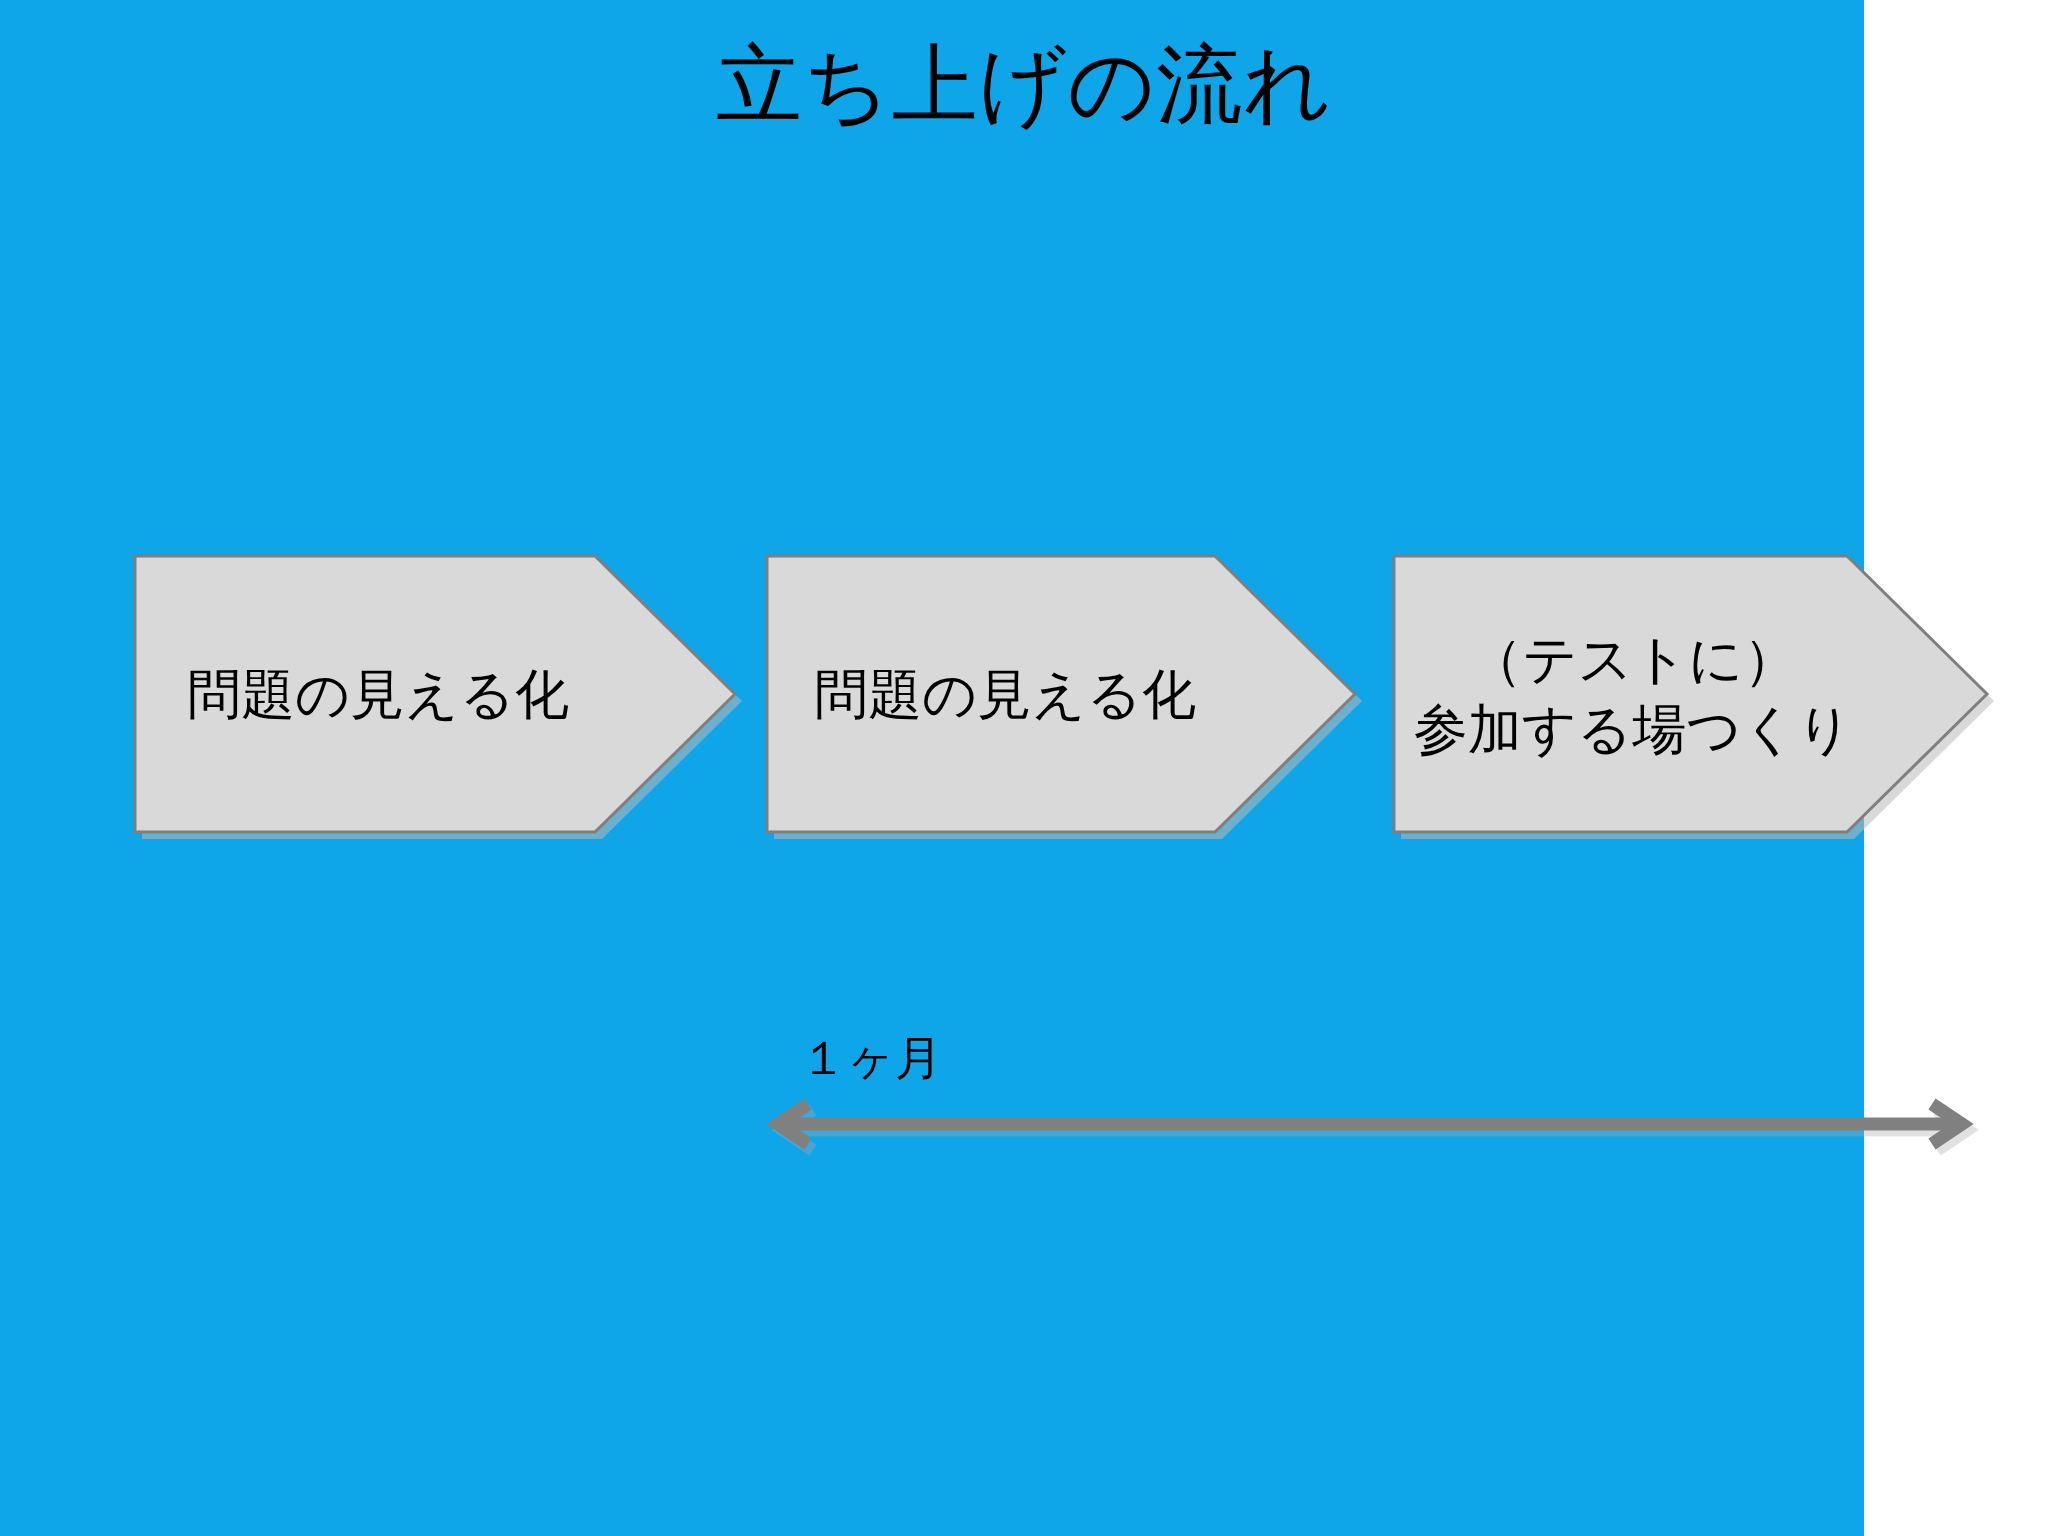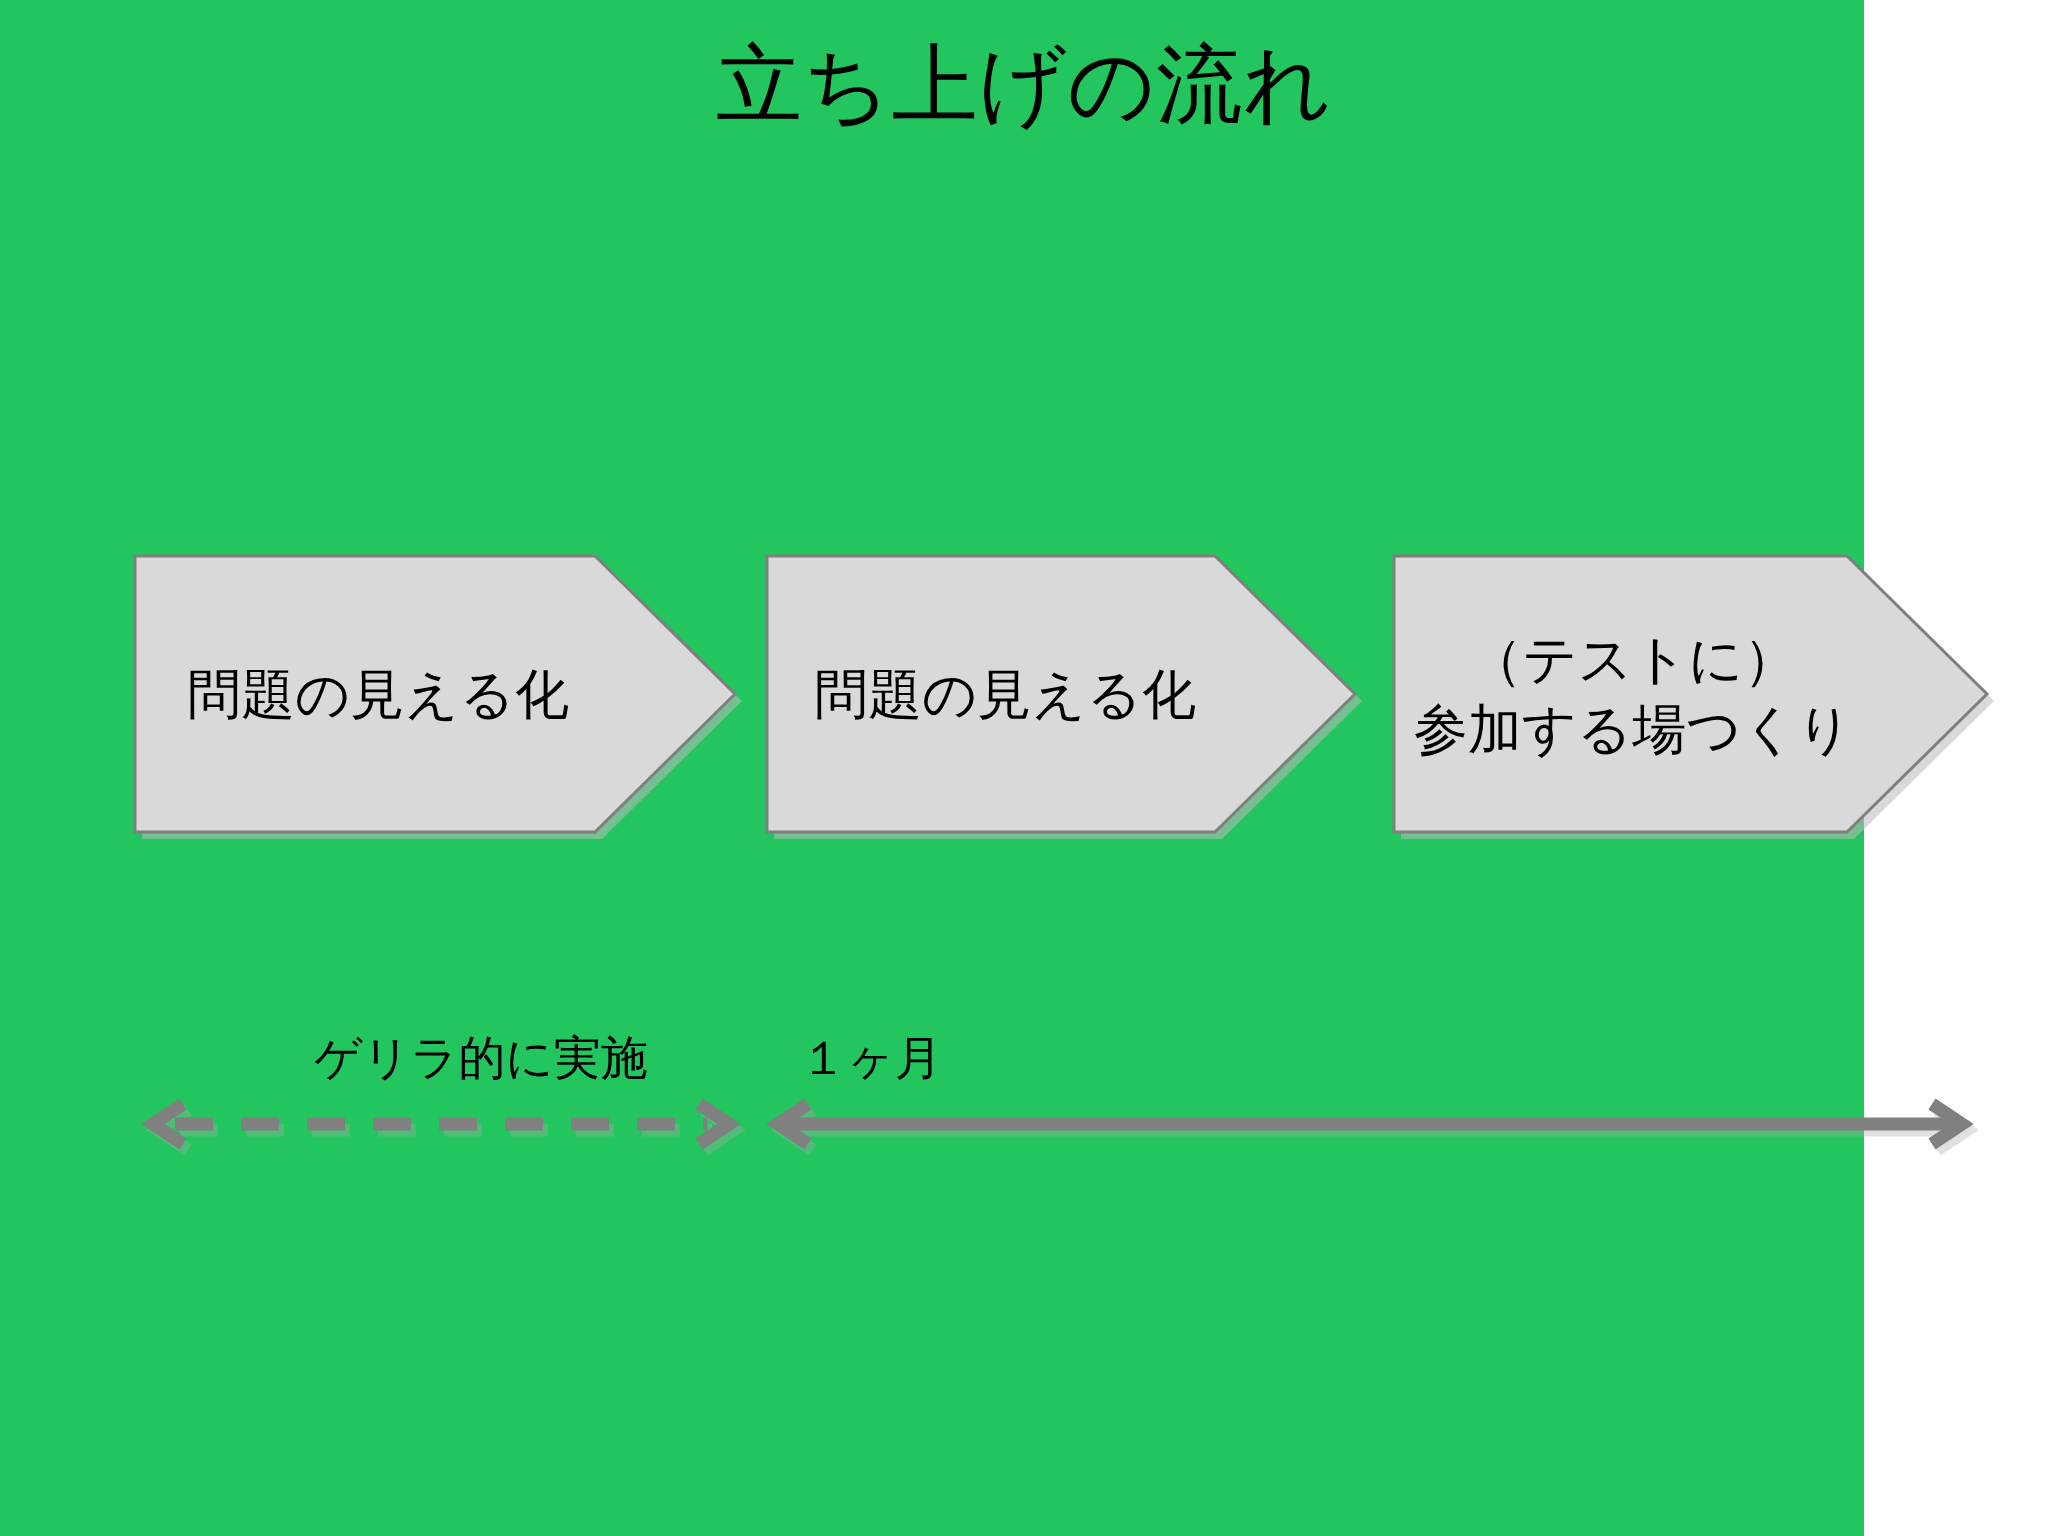"立ち上げの流れ" #slide { background: #22c55e -> #0ea5e9 }
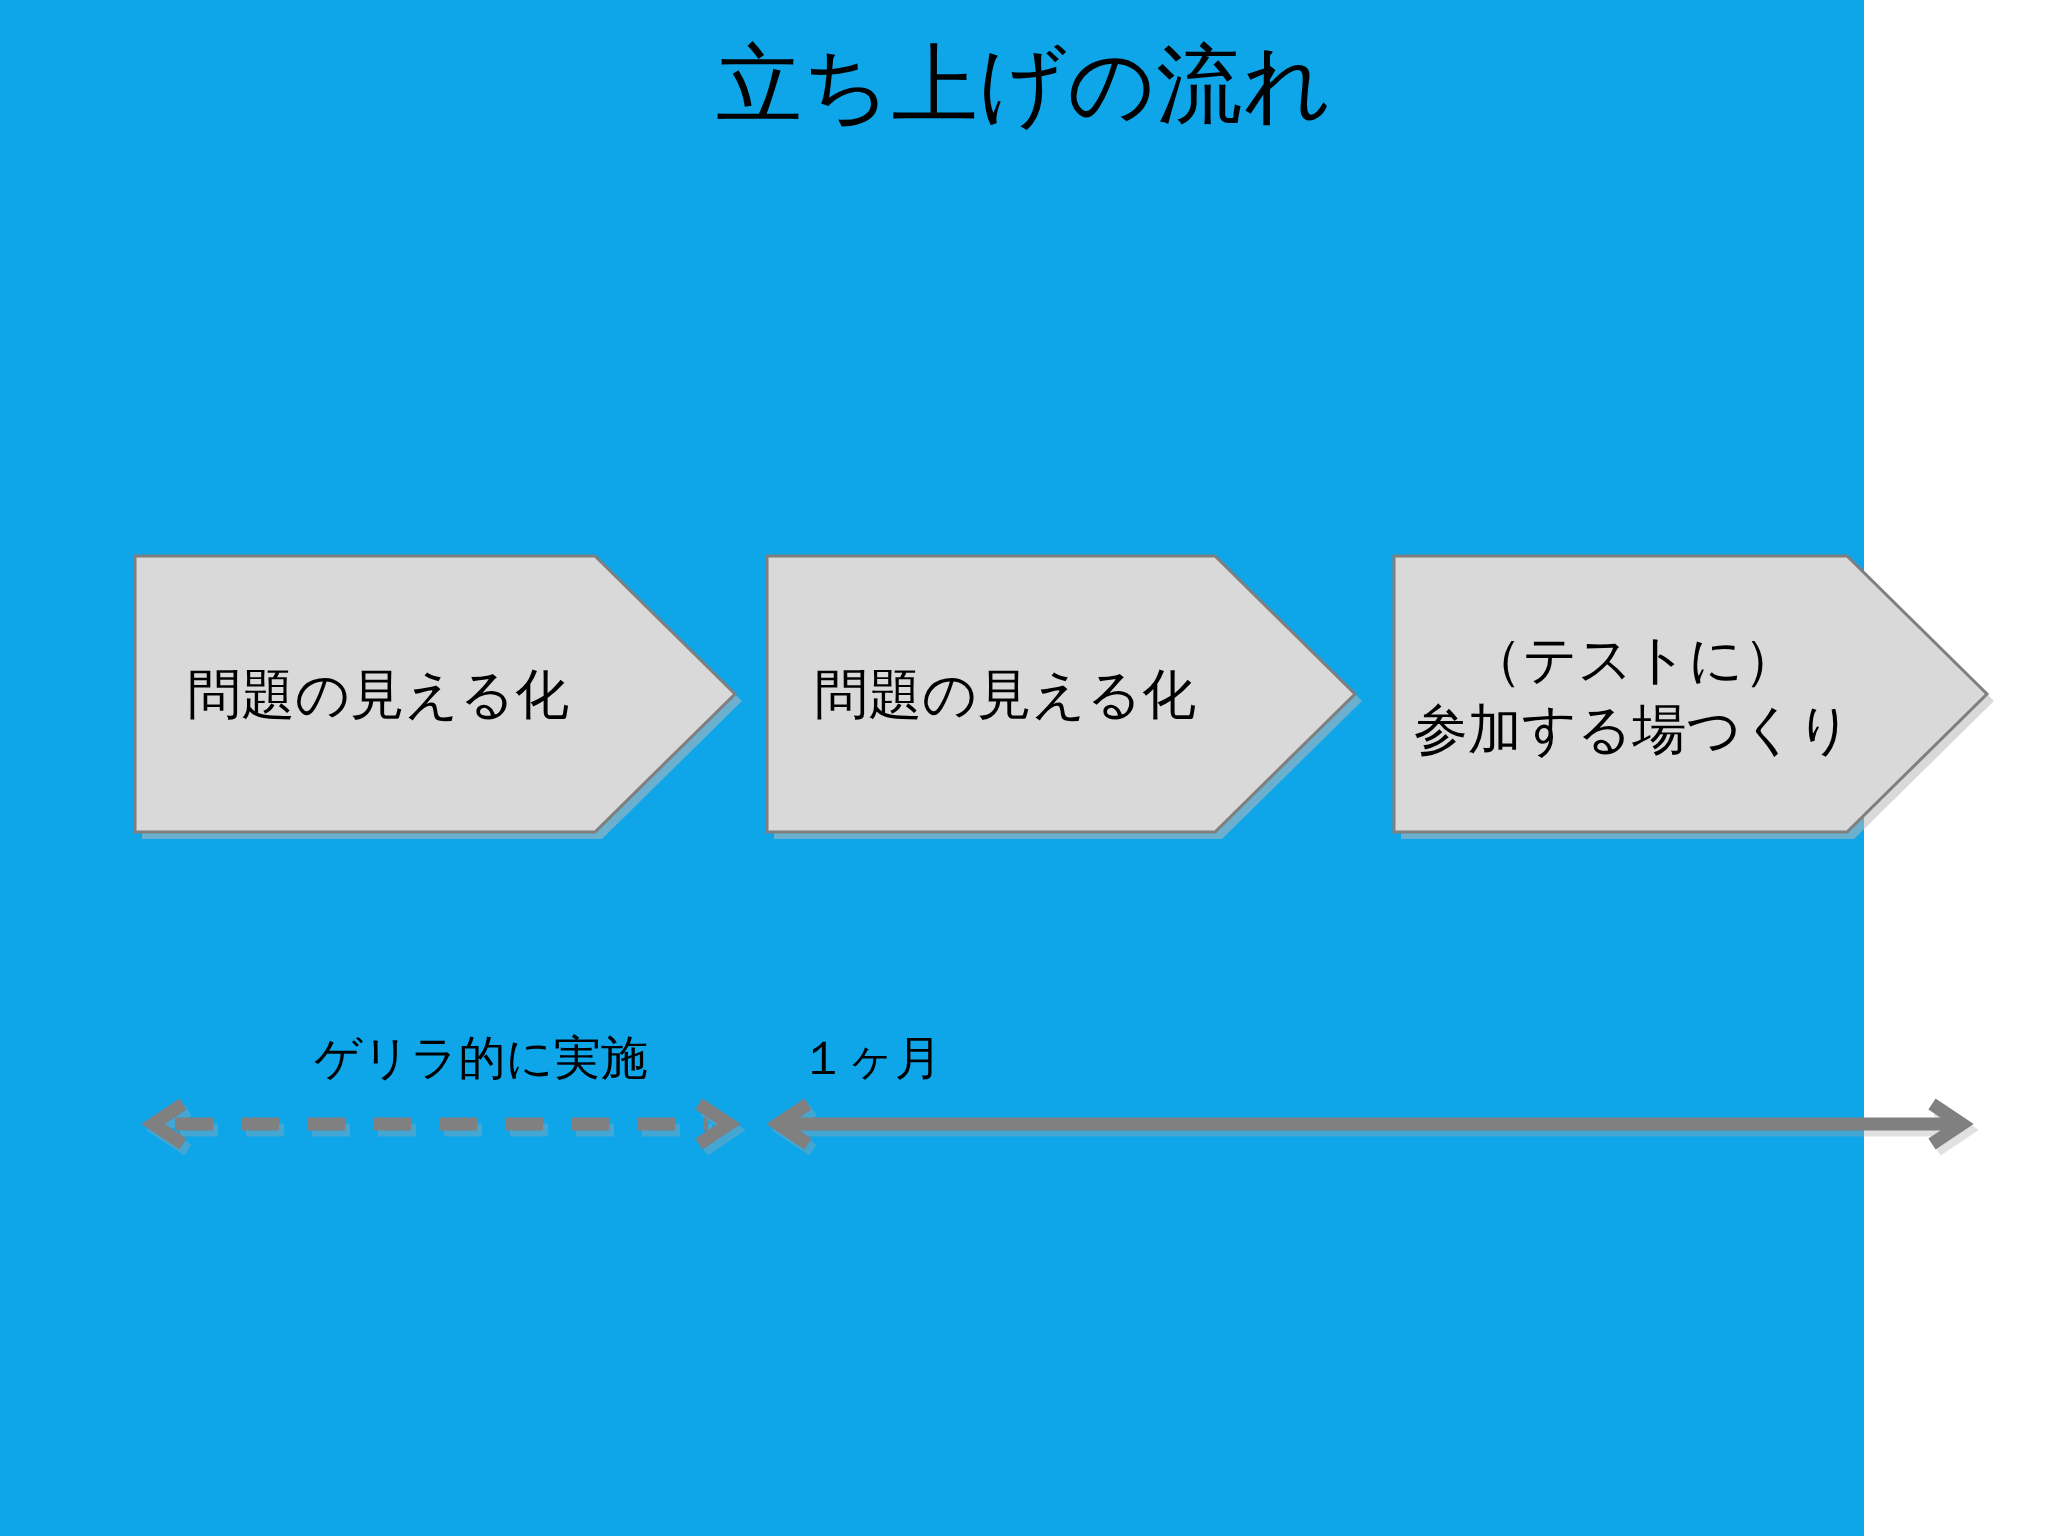"ゲリラ的に実施" div.timeline-seg { html: <div> <div>ゲリラ的に実施</div> <svg> <g> <polyline></polyline> <line></line> <polyline></polyline> </g> <g> <polyline></polyline> <line></line> <polyline></polyline> </g> </svg> </div> -> none }
